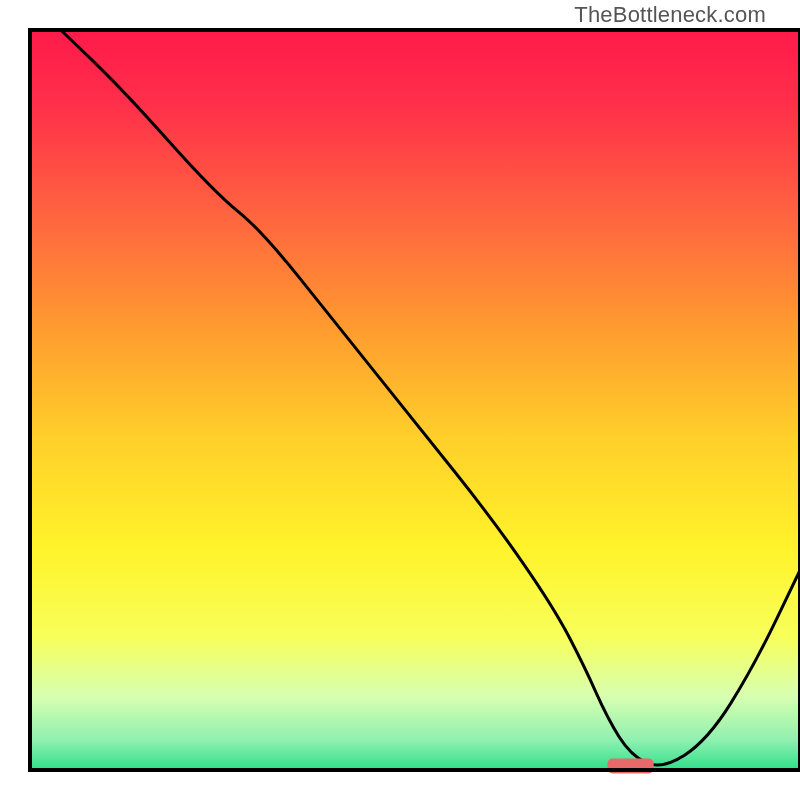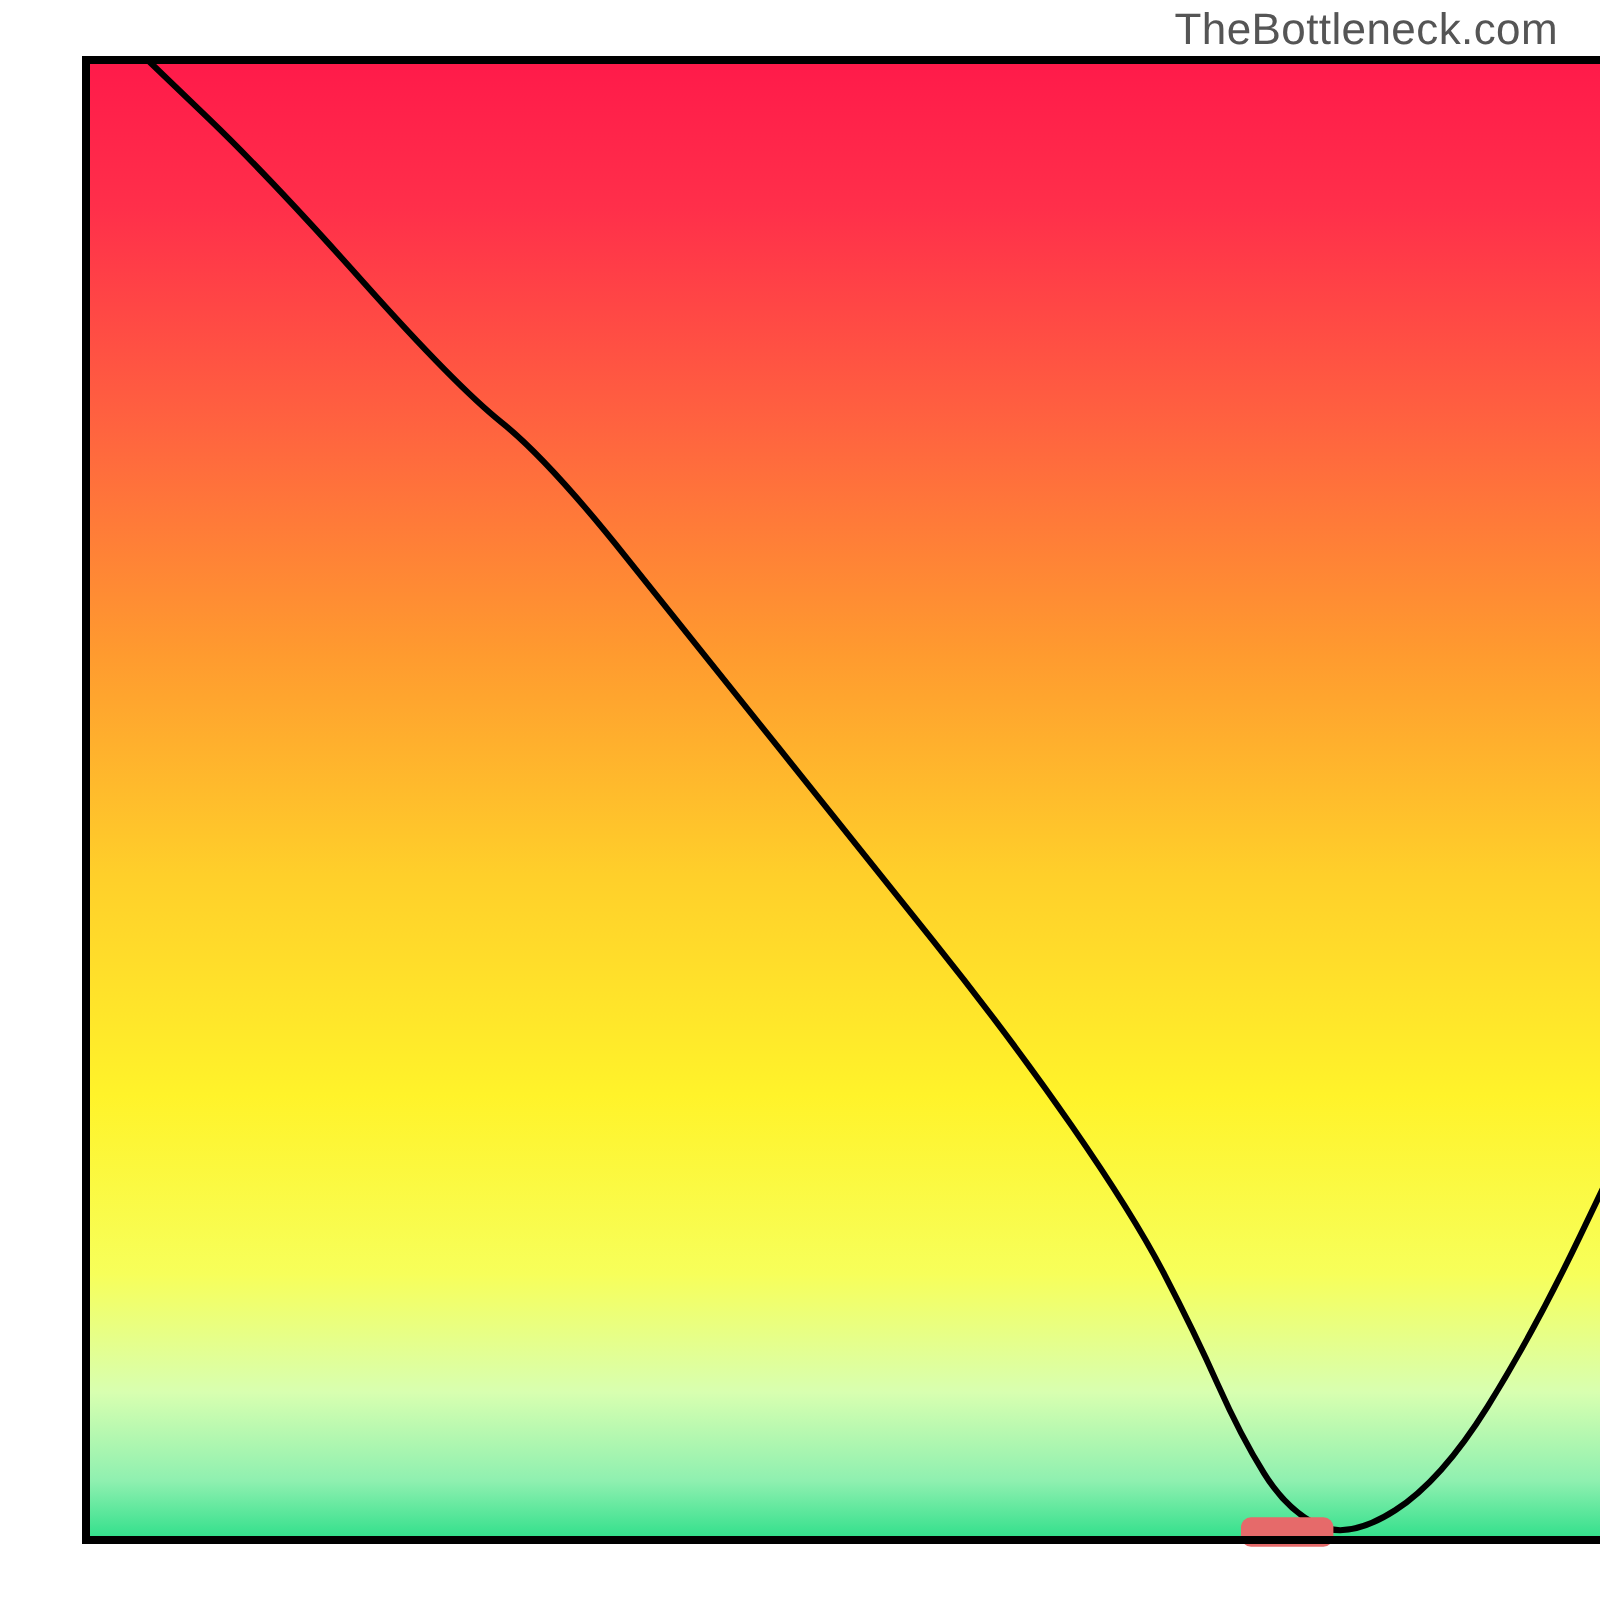"TheBottleneck.com" .container { padding-left: 13px -> none }
